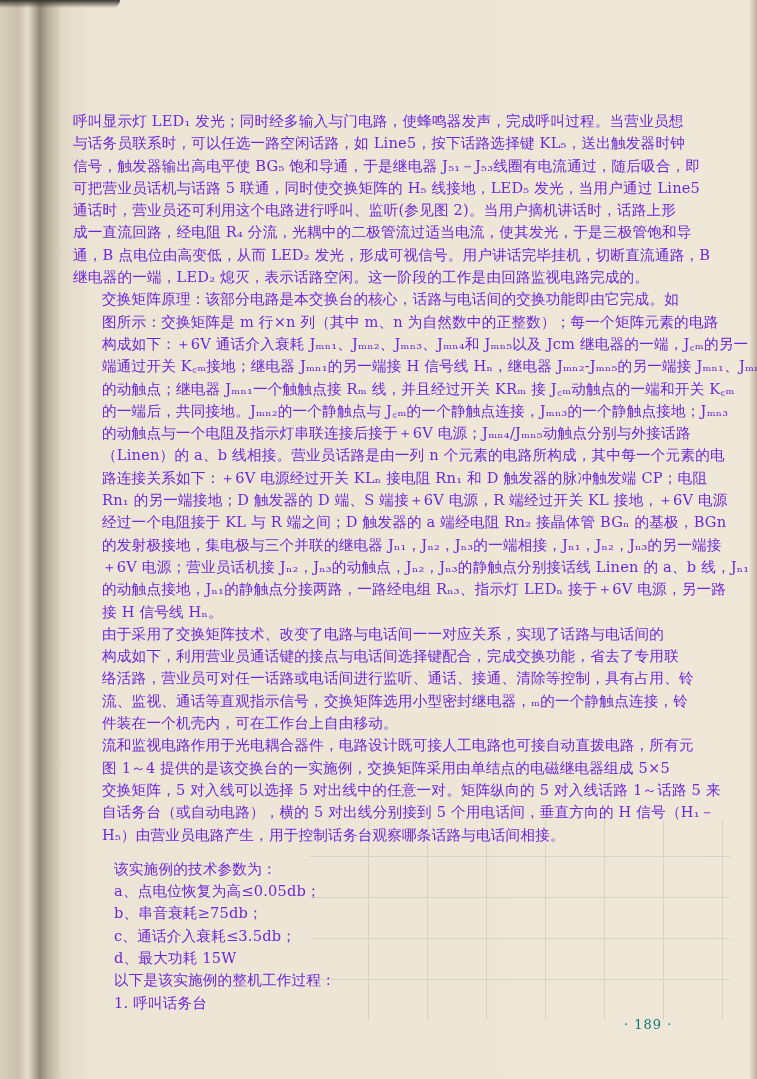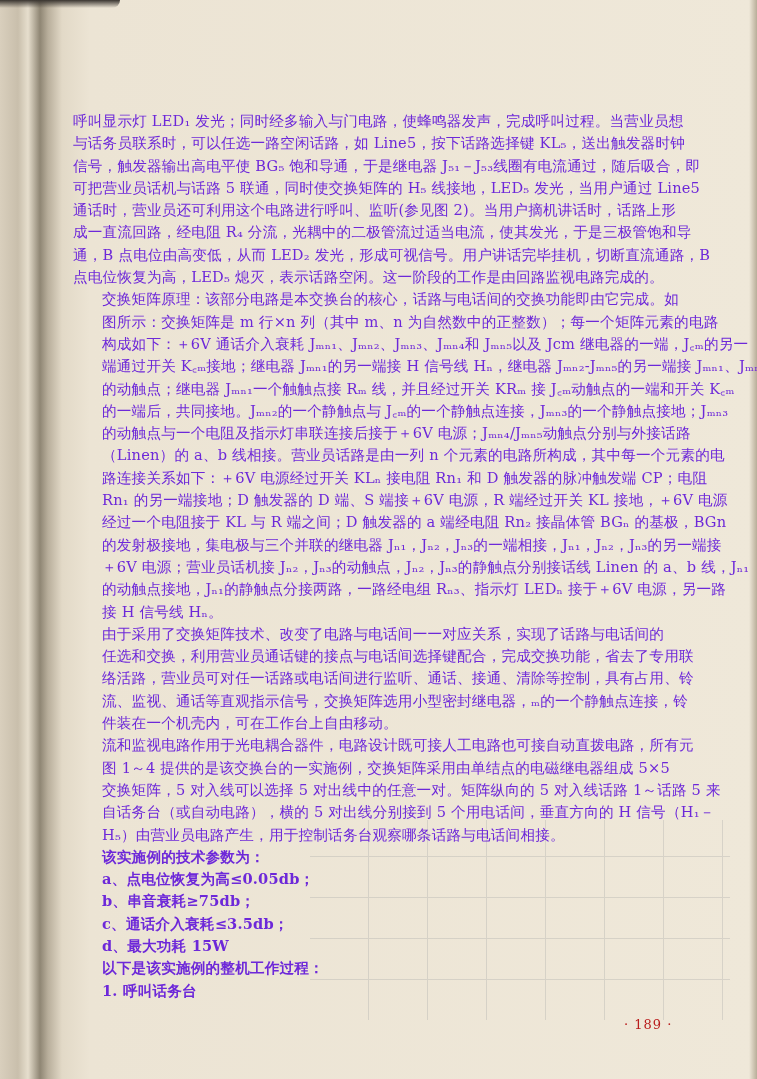"点电位恢复为高，LED₅" span.line { text: 点电位恢复为高，LED₅ -> 继电器的一端，LED₂ }
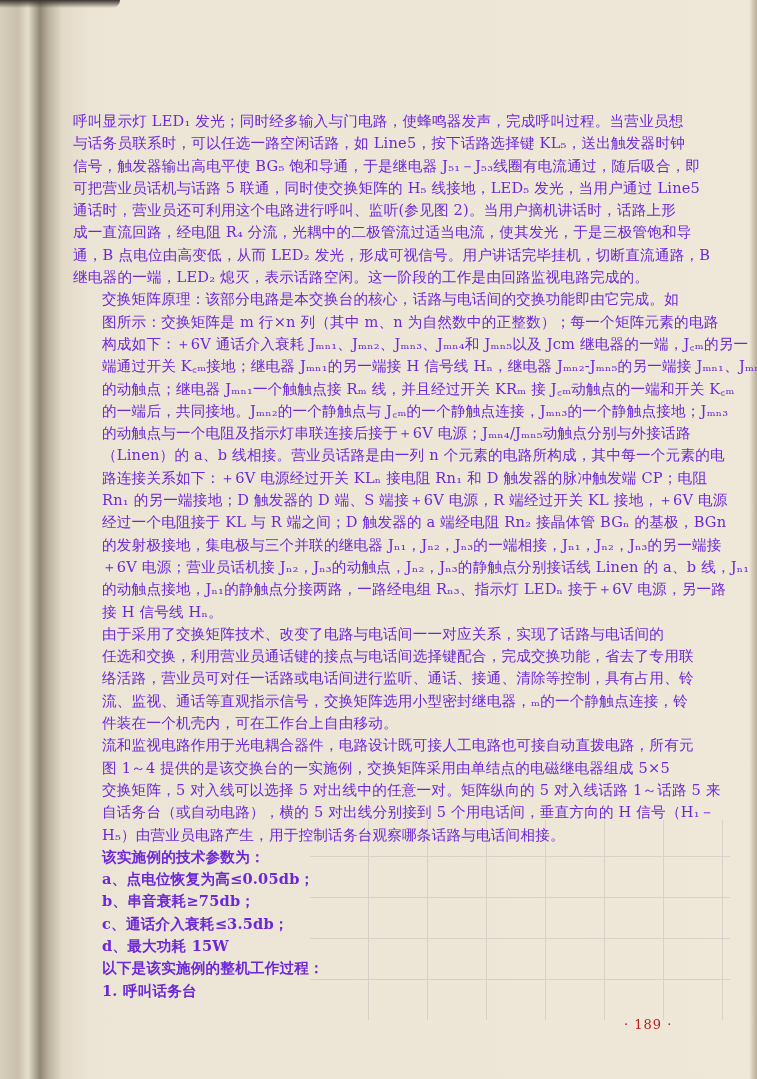"任选和交换，利用营业员通话键的接点与电话间选择键配合，完成交换功能，省去了专用联" span.line { text: 任选和交换 -> 构成如下 }
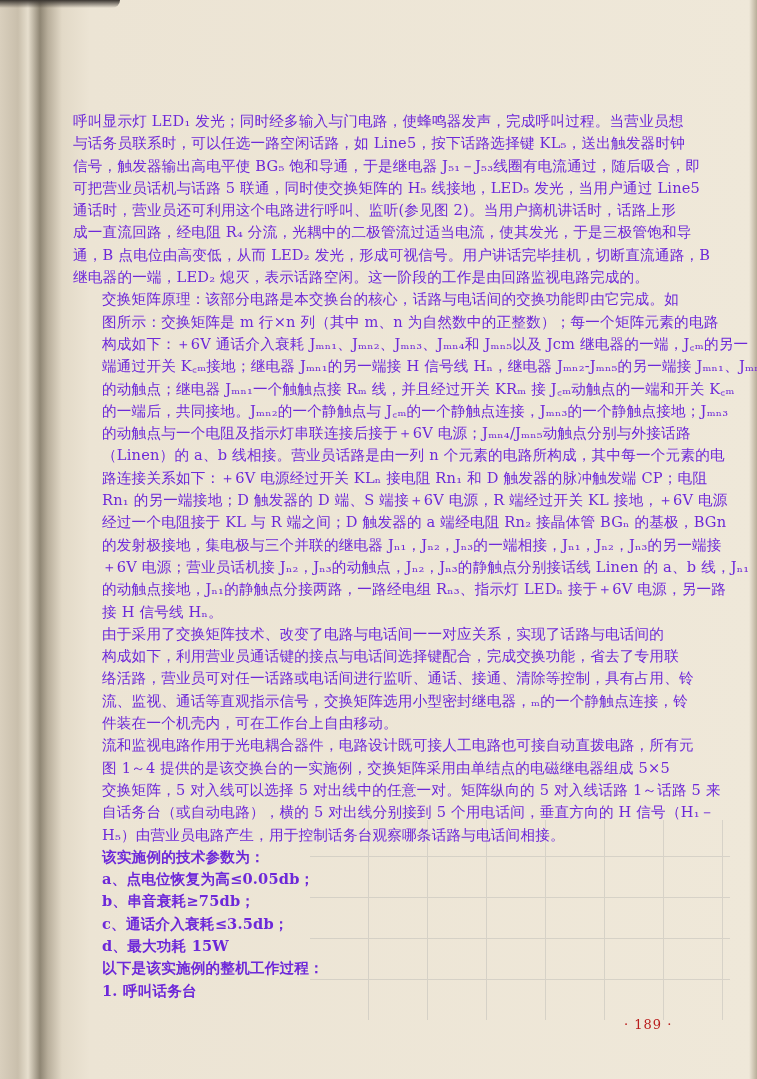"该实施例的技术参数为：" .params { font-weight: bold -> none; margin: 0 -> 12px }
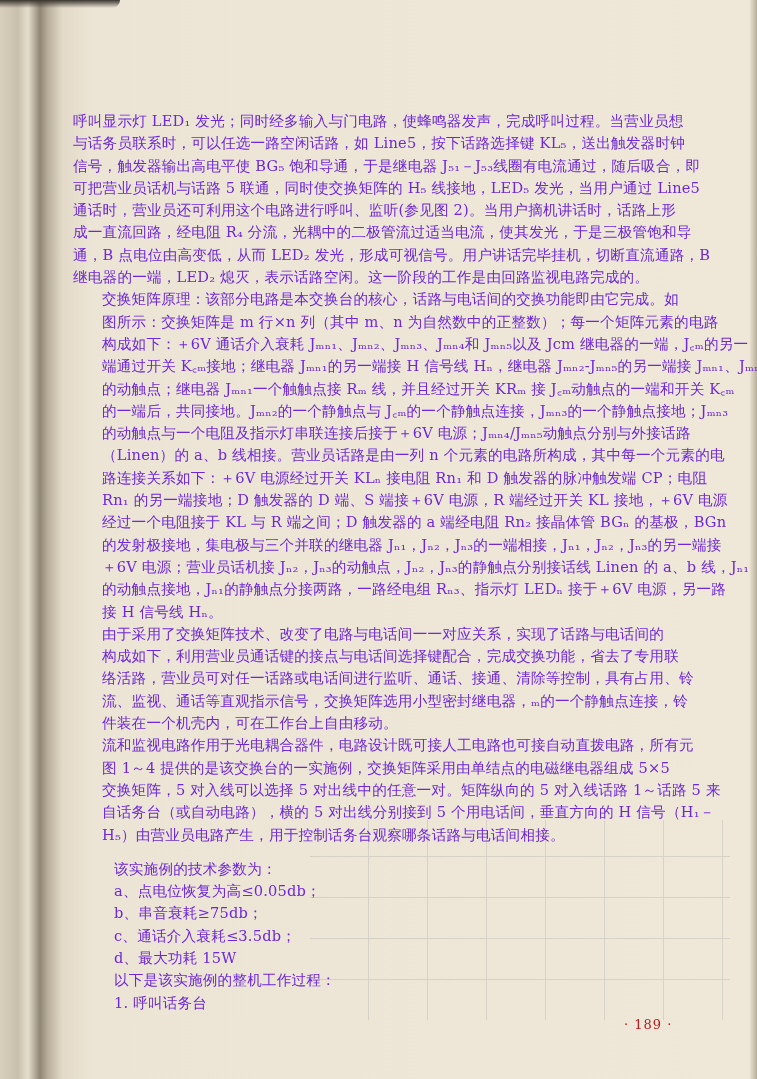"· 189 ·" .page-number { color: #b91c1c -> #0f766e }
